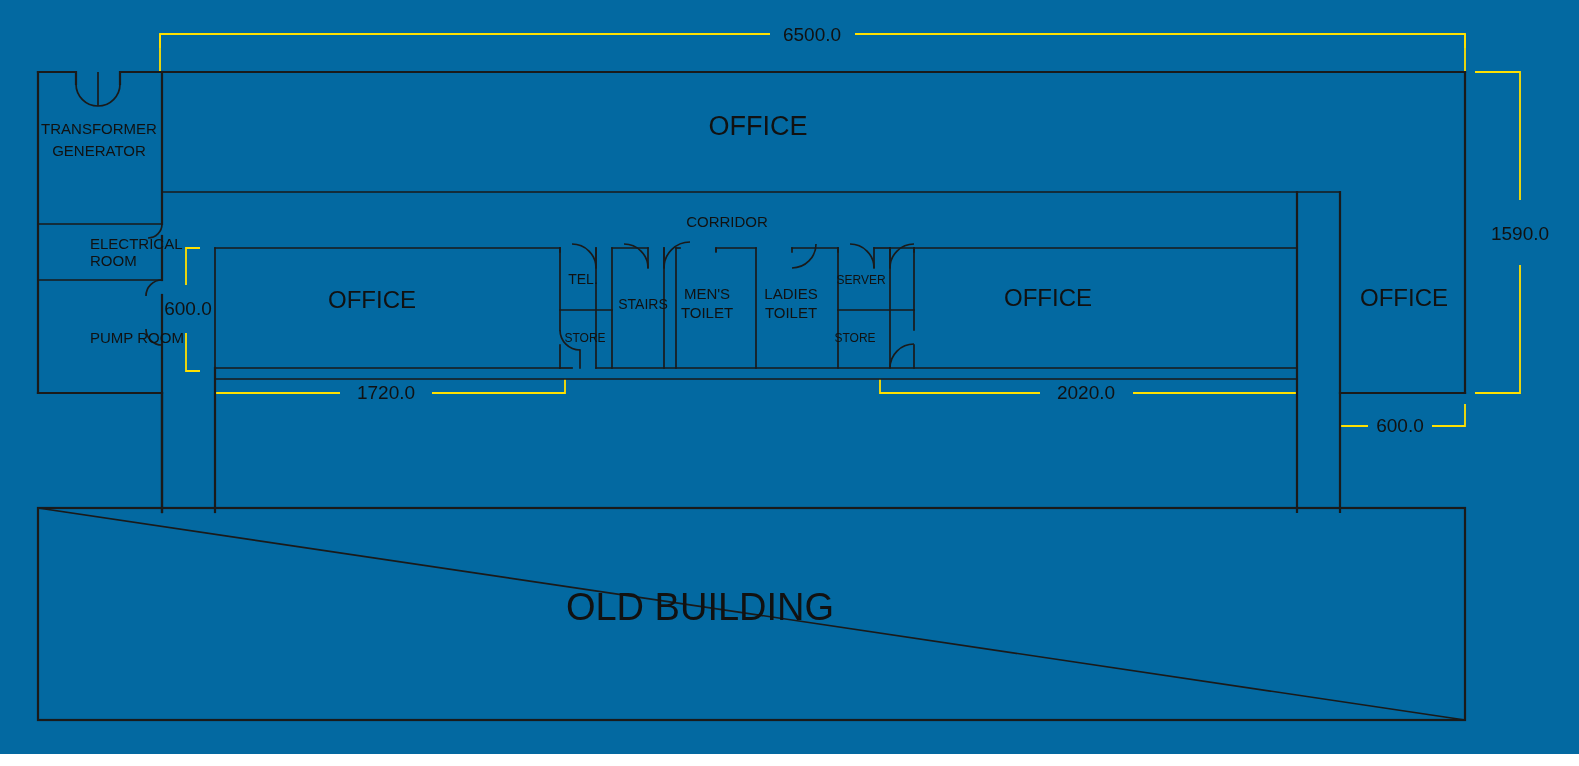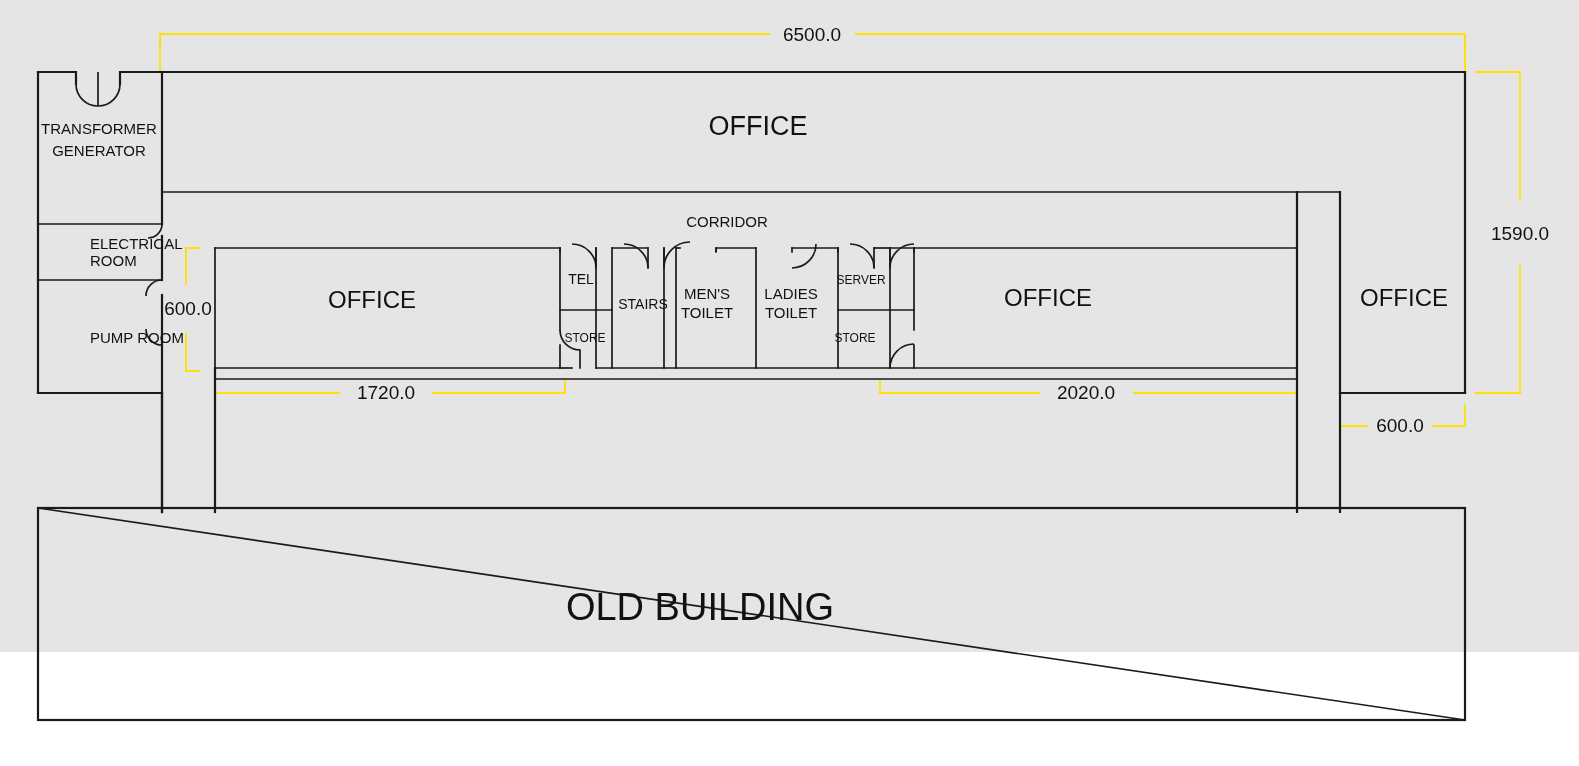"6500.0" #plan-root { background: #e5e5e5 -> #0369a1; height: 652px -> 754px }
